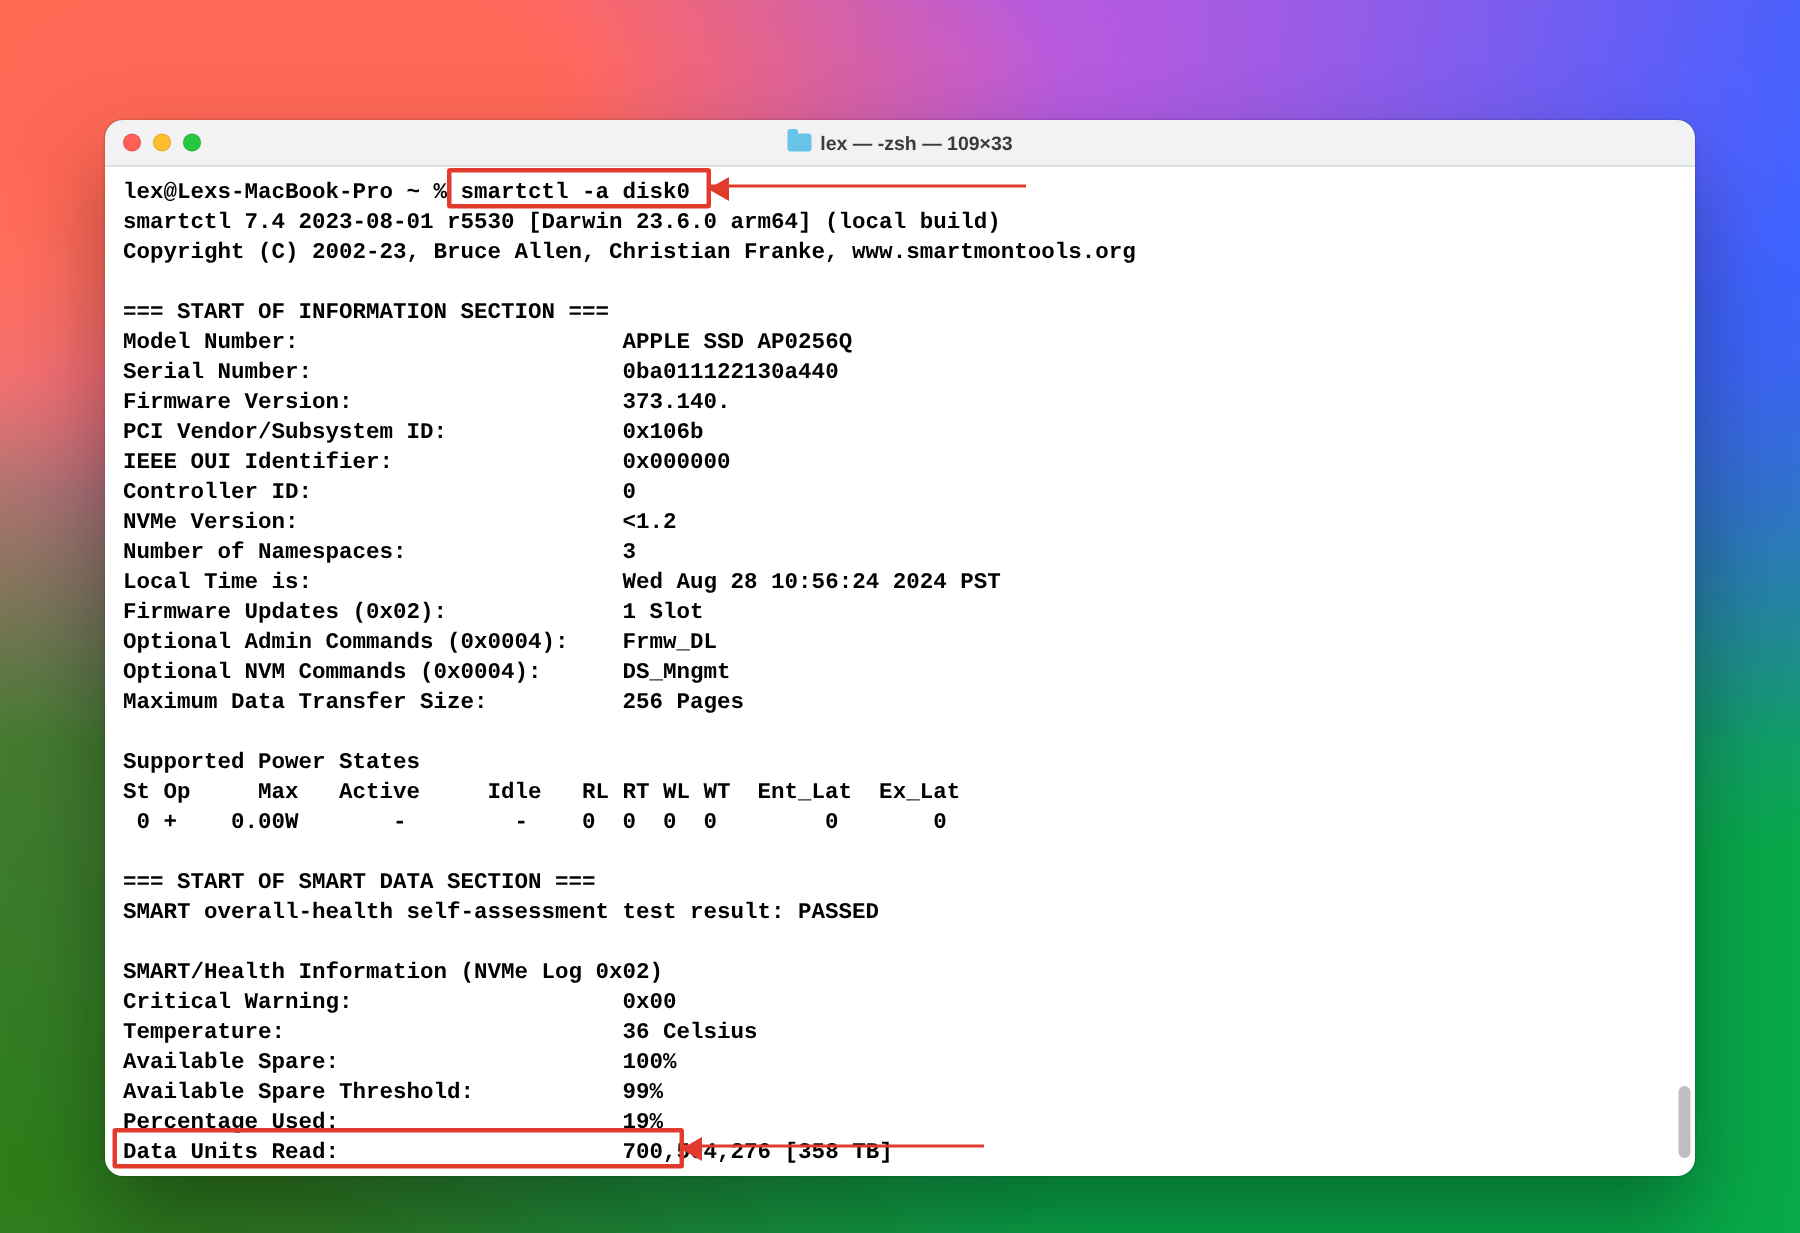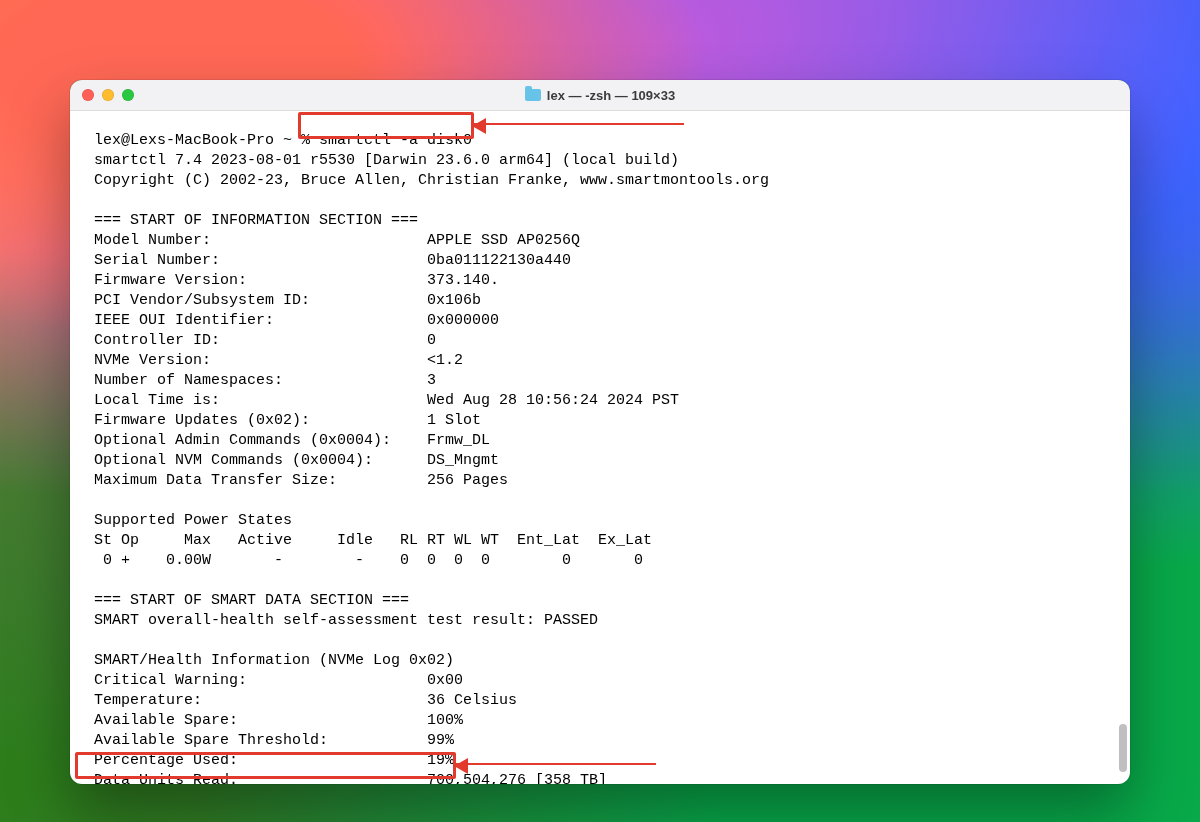"lex@Lexs-MacBook-Pro ~ % smartctl -a" pre.term { font-weight: none -> bold; margin: 16px -> 4px }
